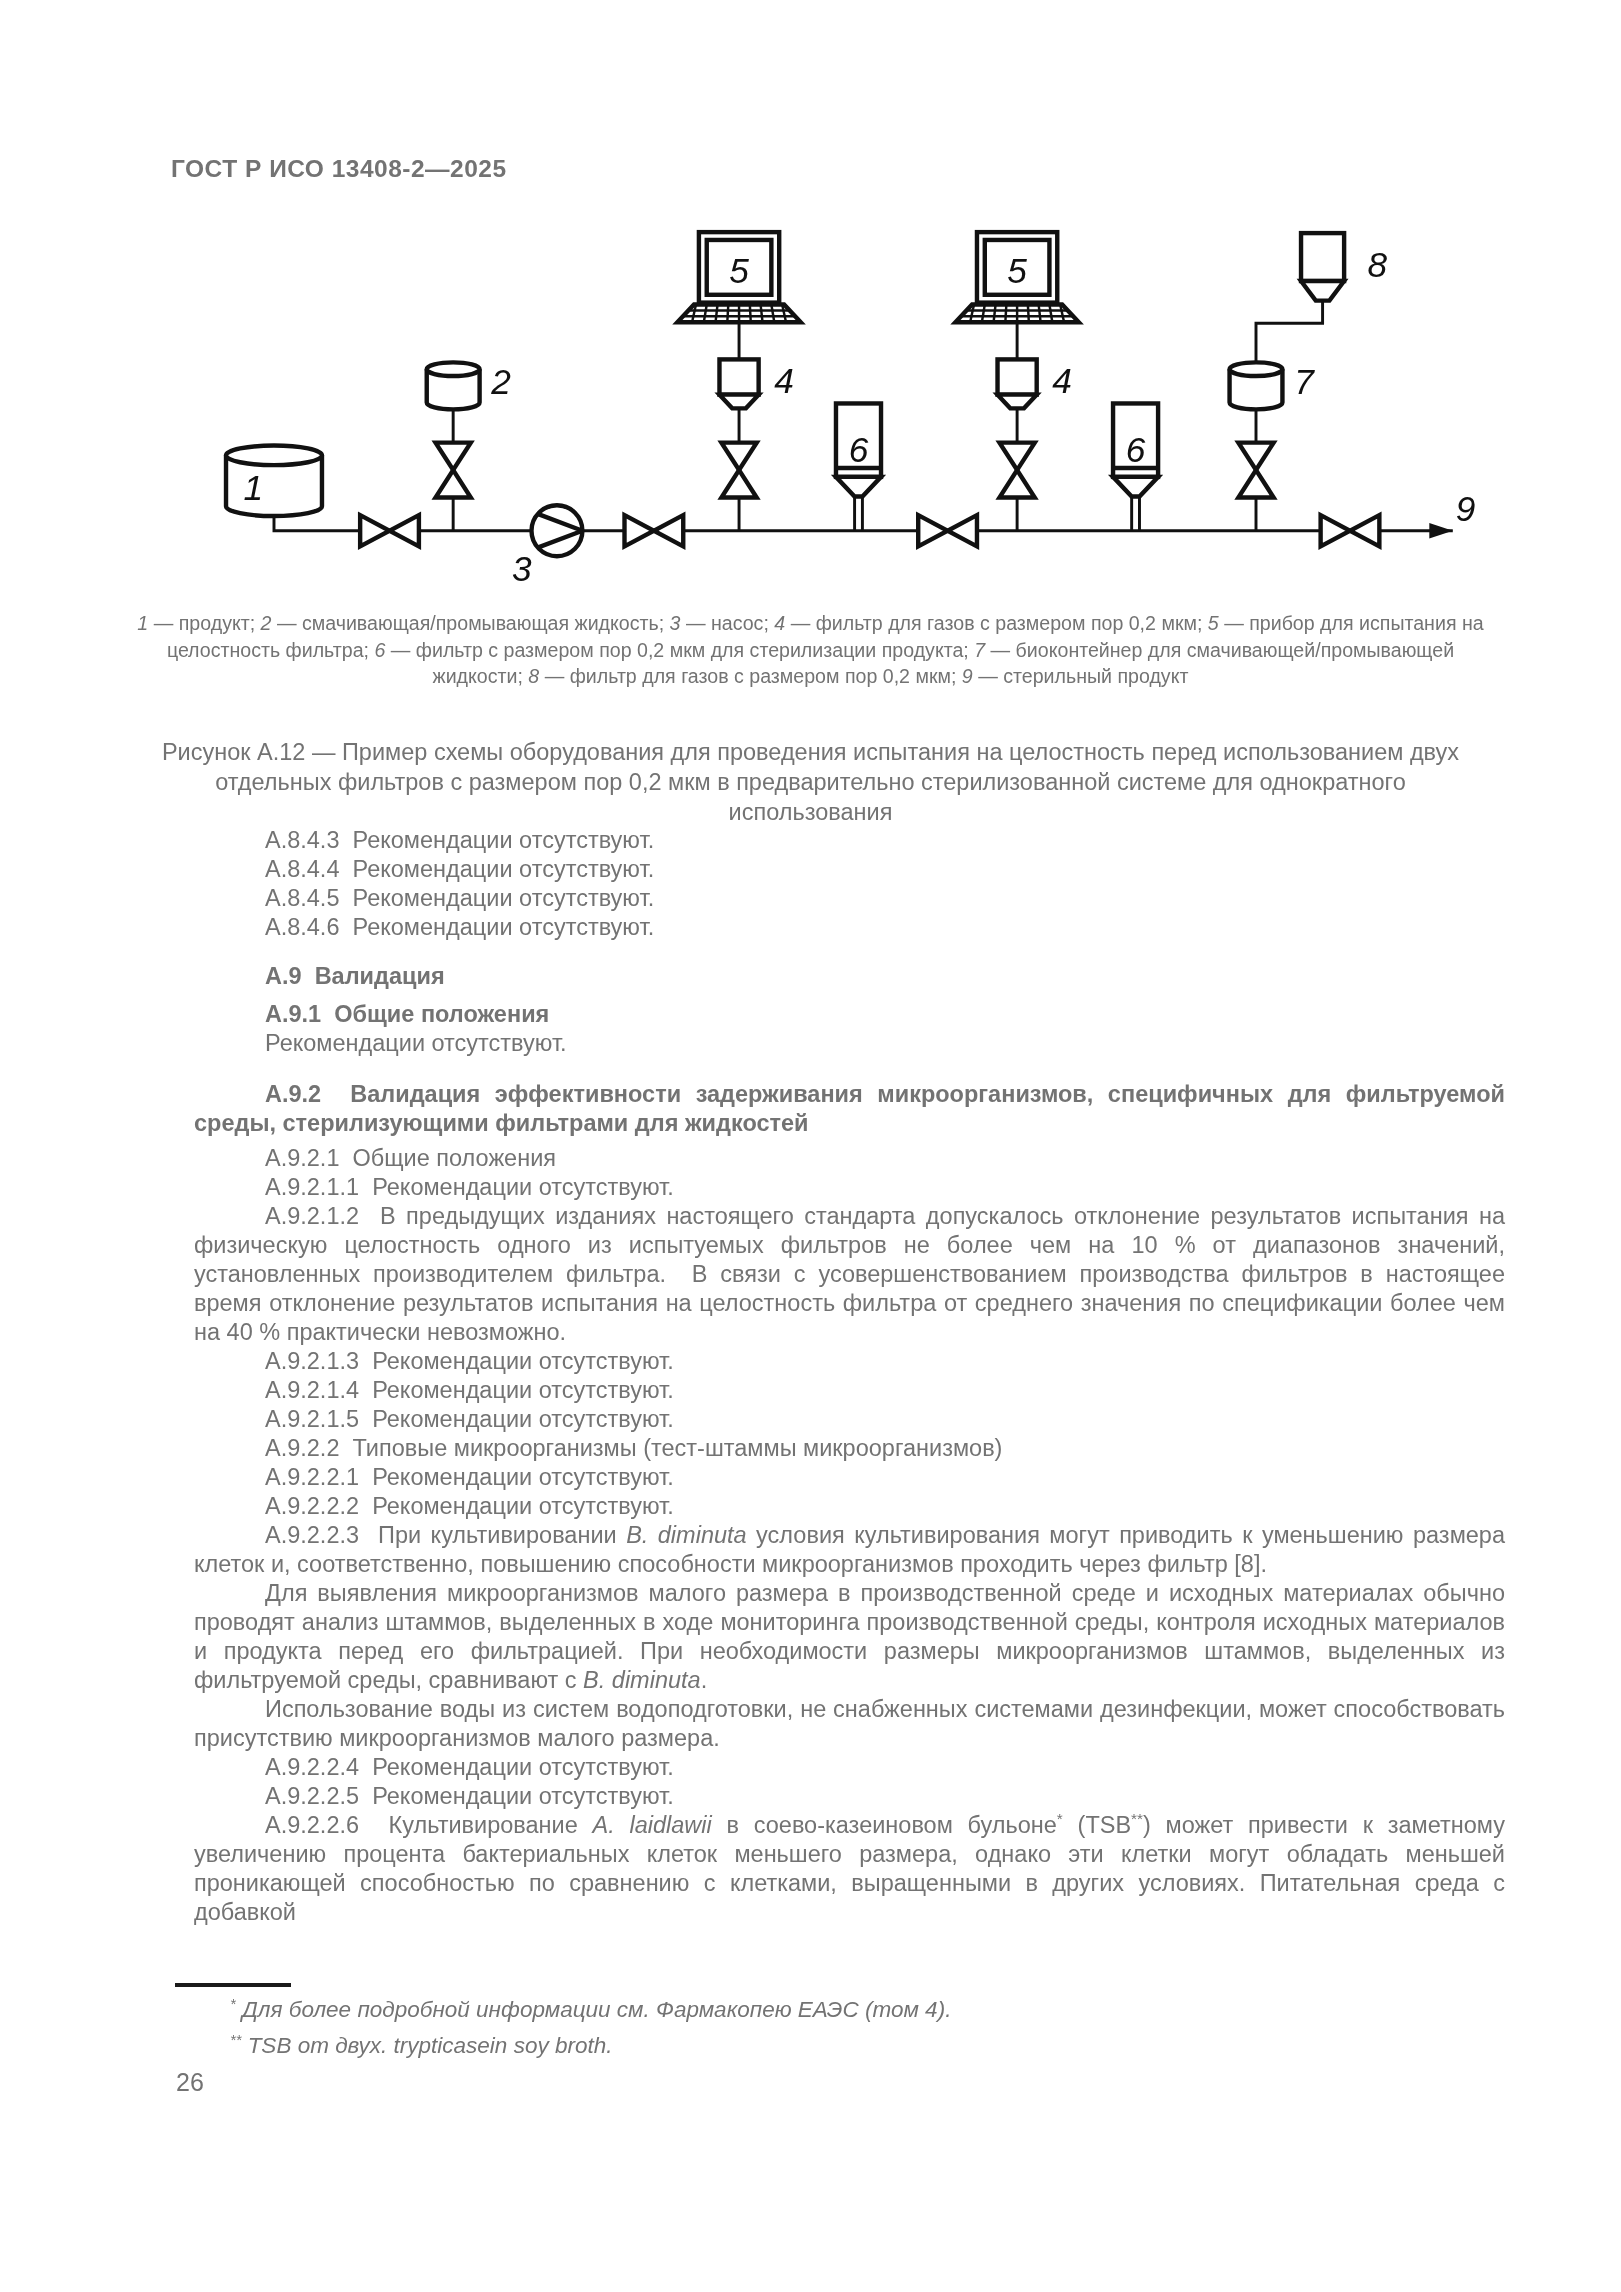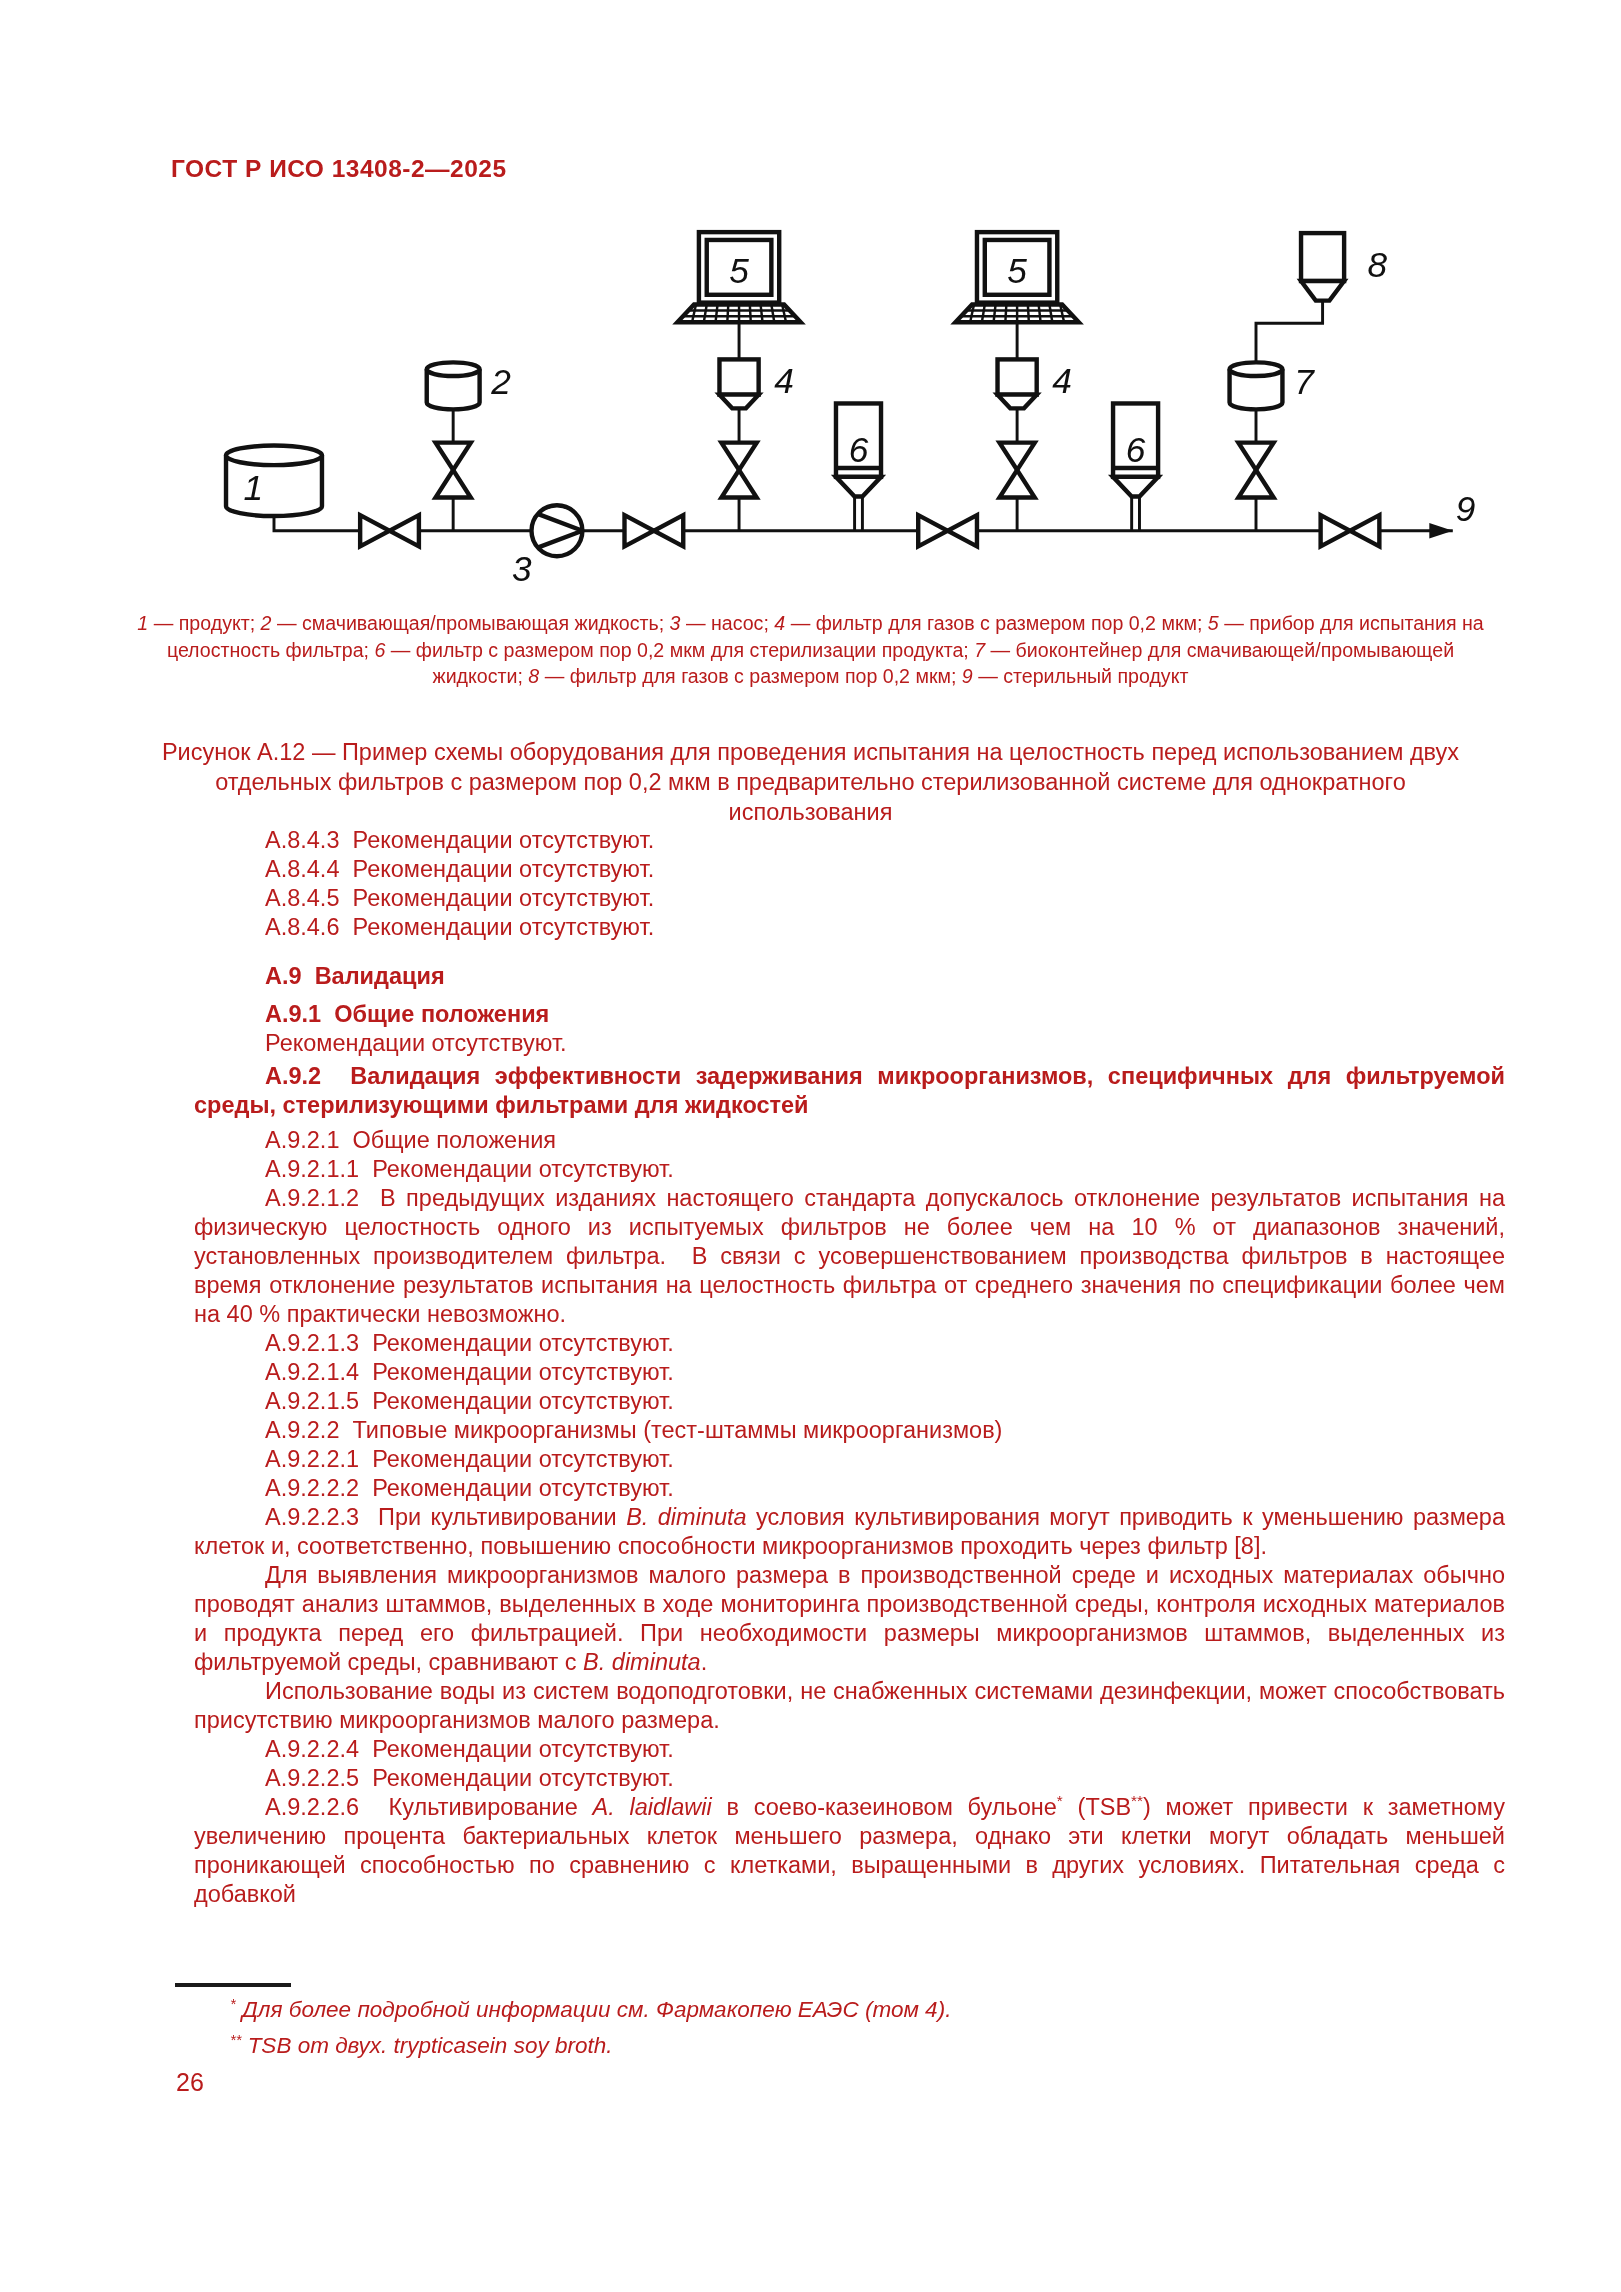"ГОСТ Р ИСО 13408-2—2025" .page { color: #b91c1c -> #737373 }
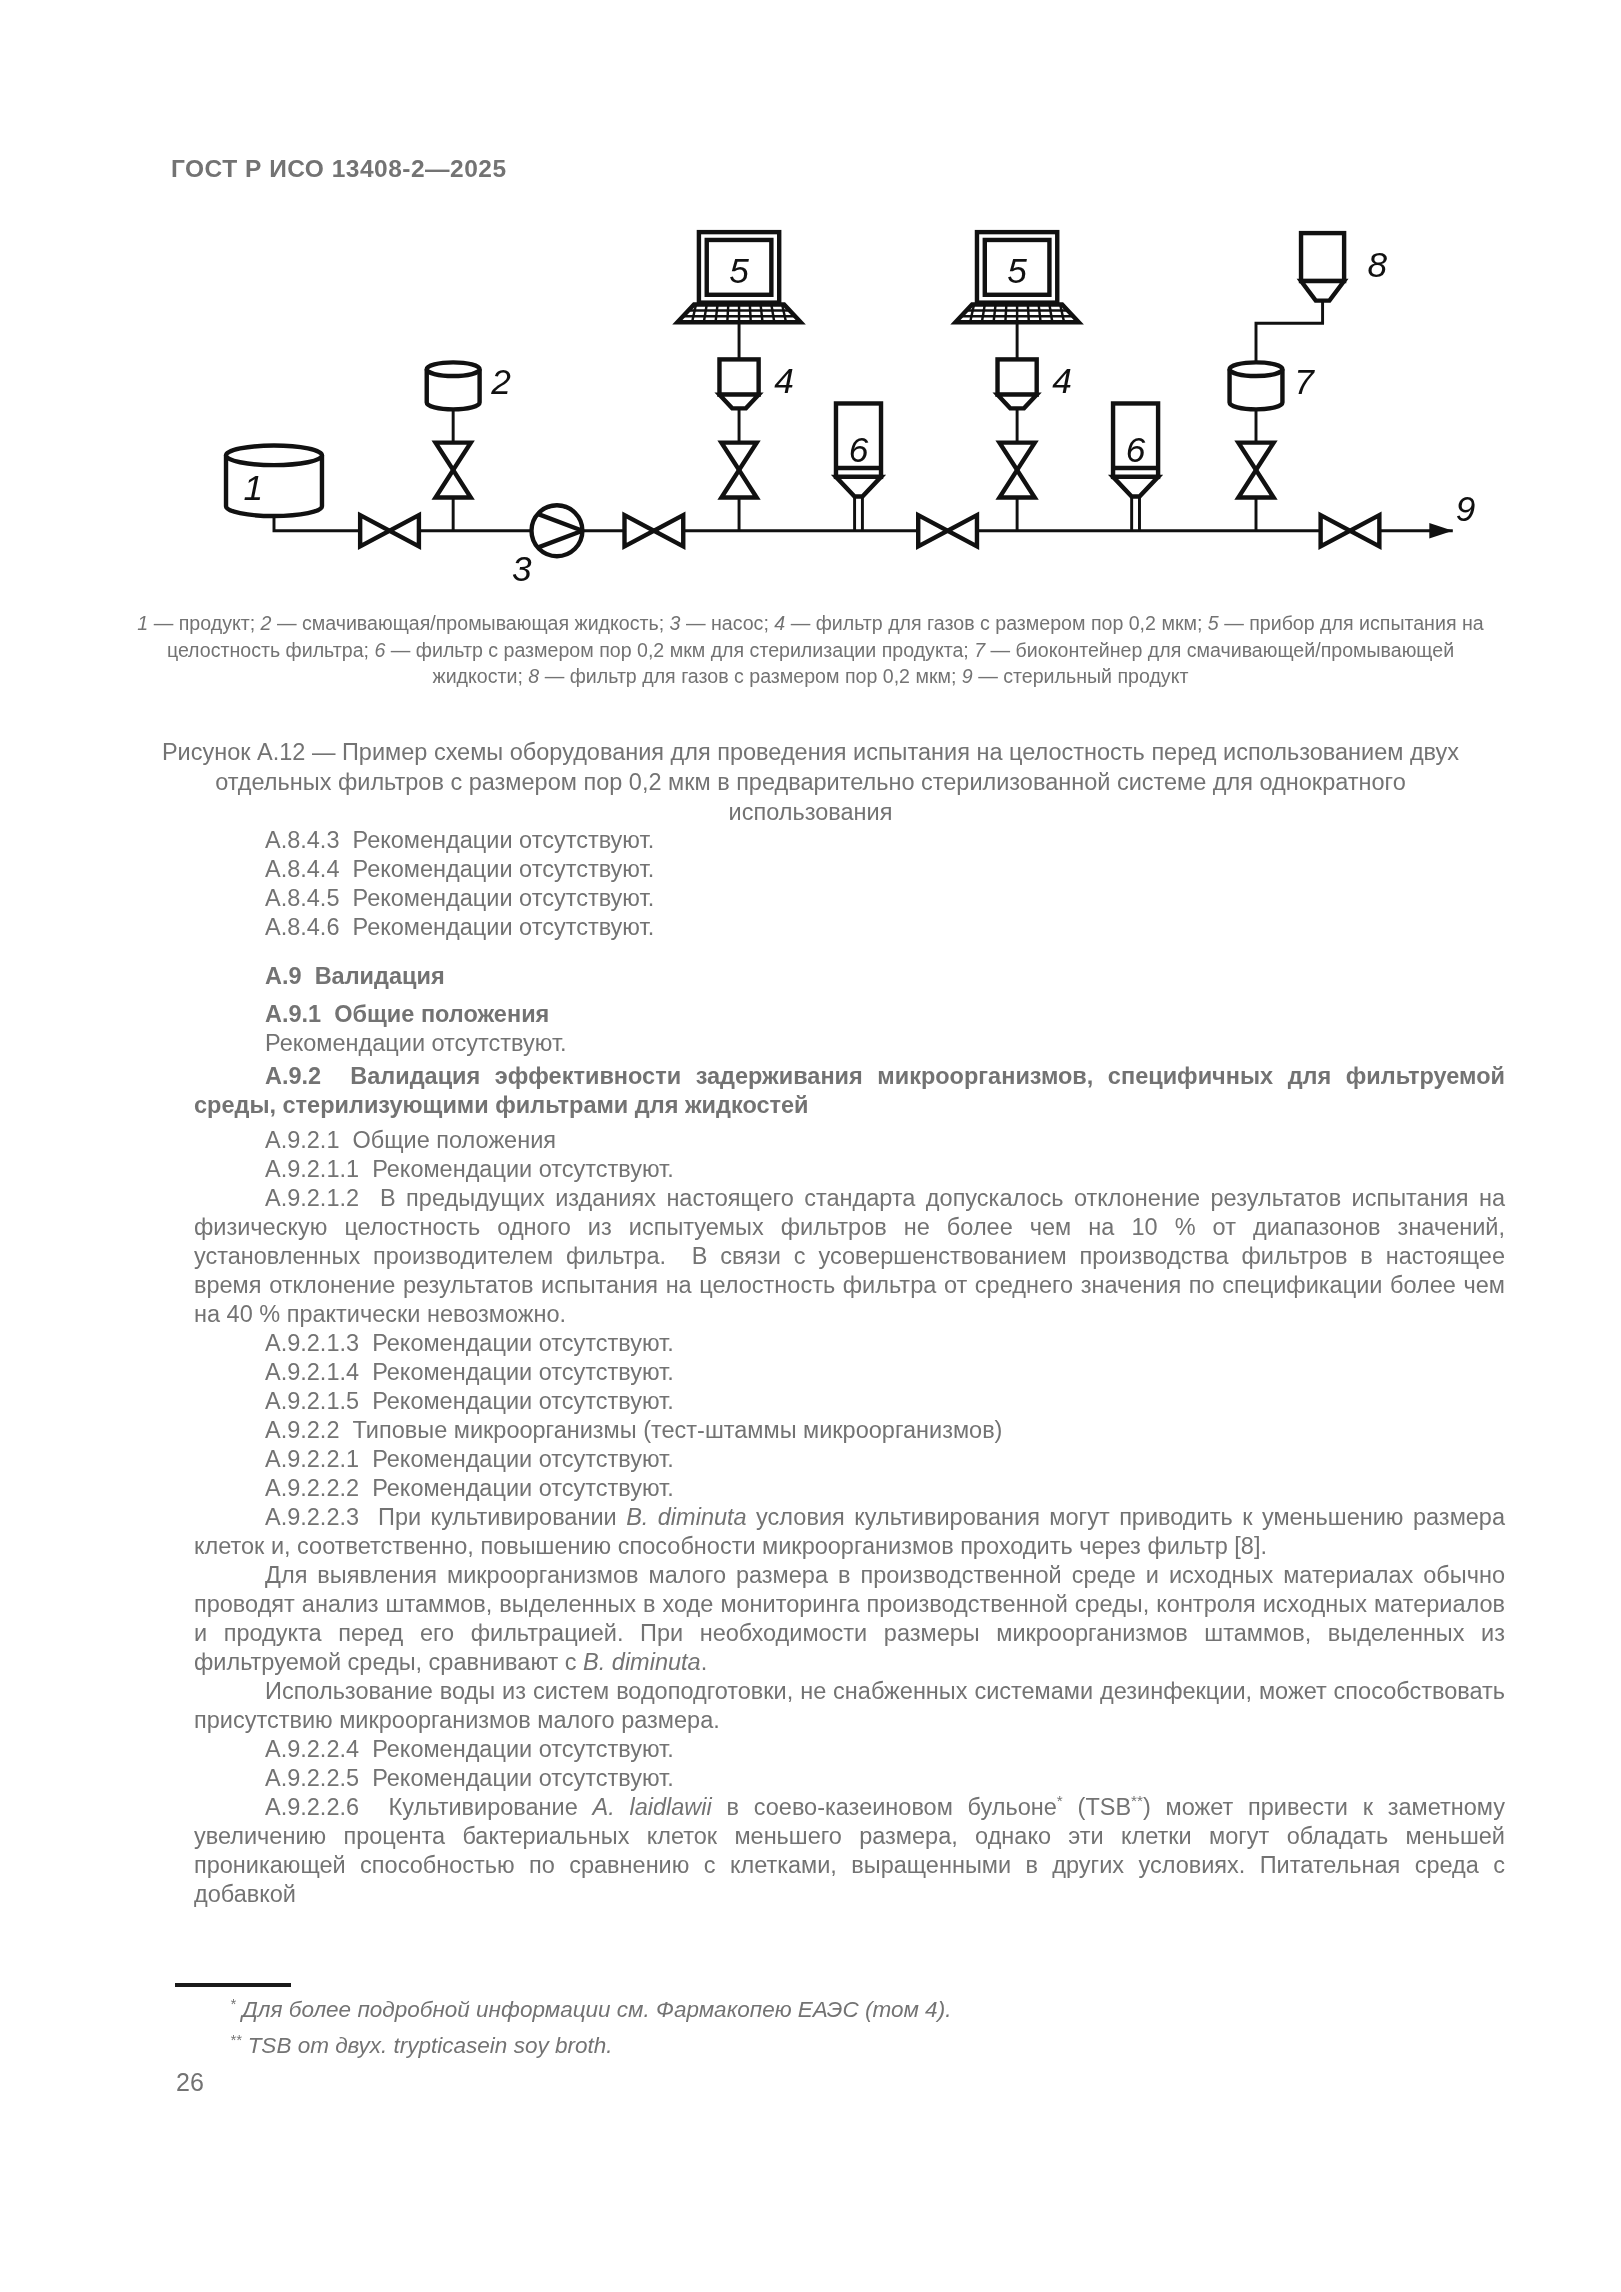"А.9.2 Валидация эффективности" p.bp { margin-top: 4px -> 22px }
